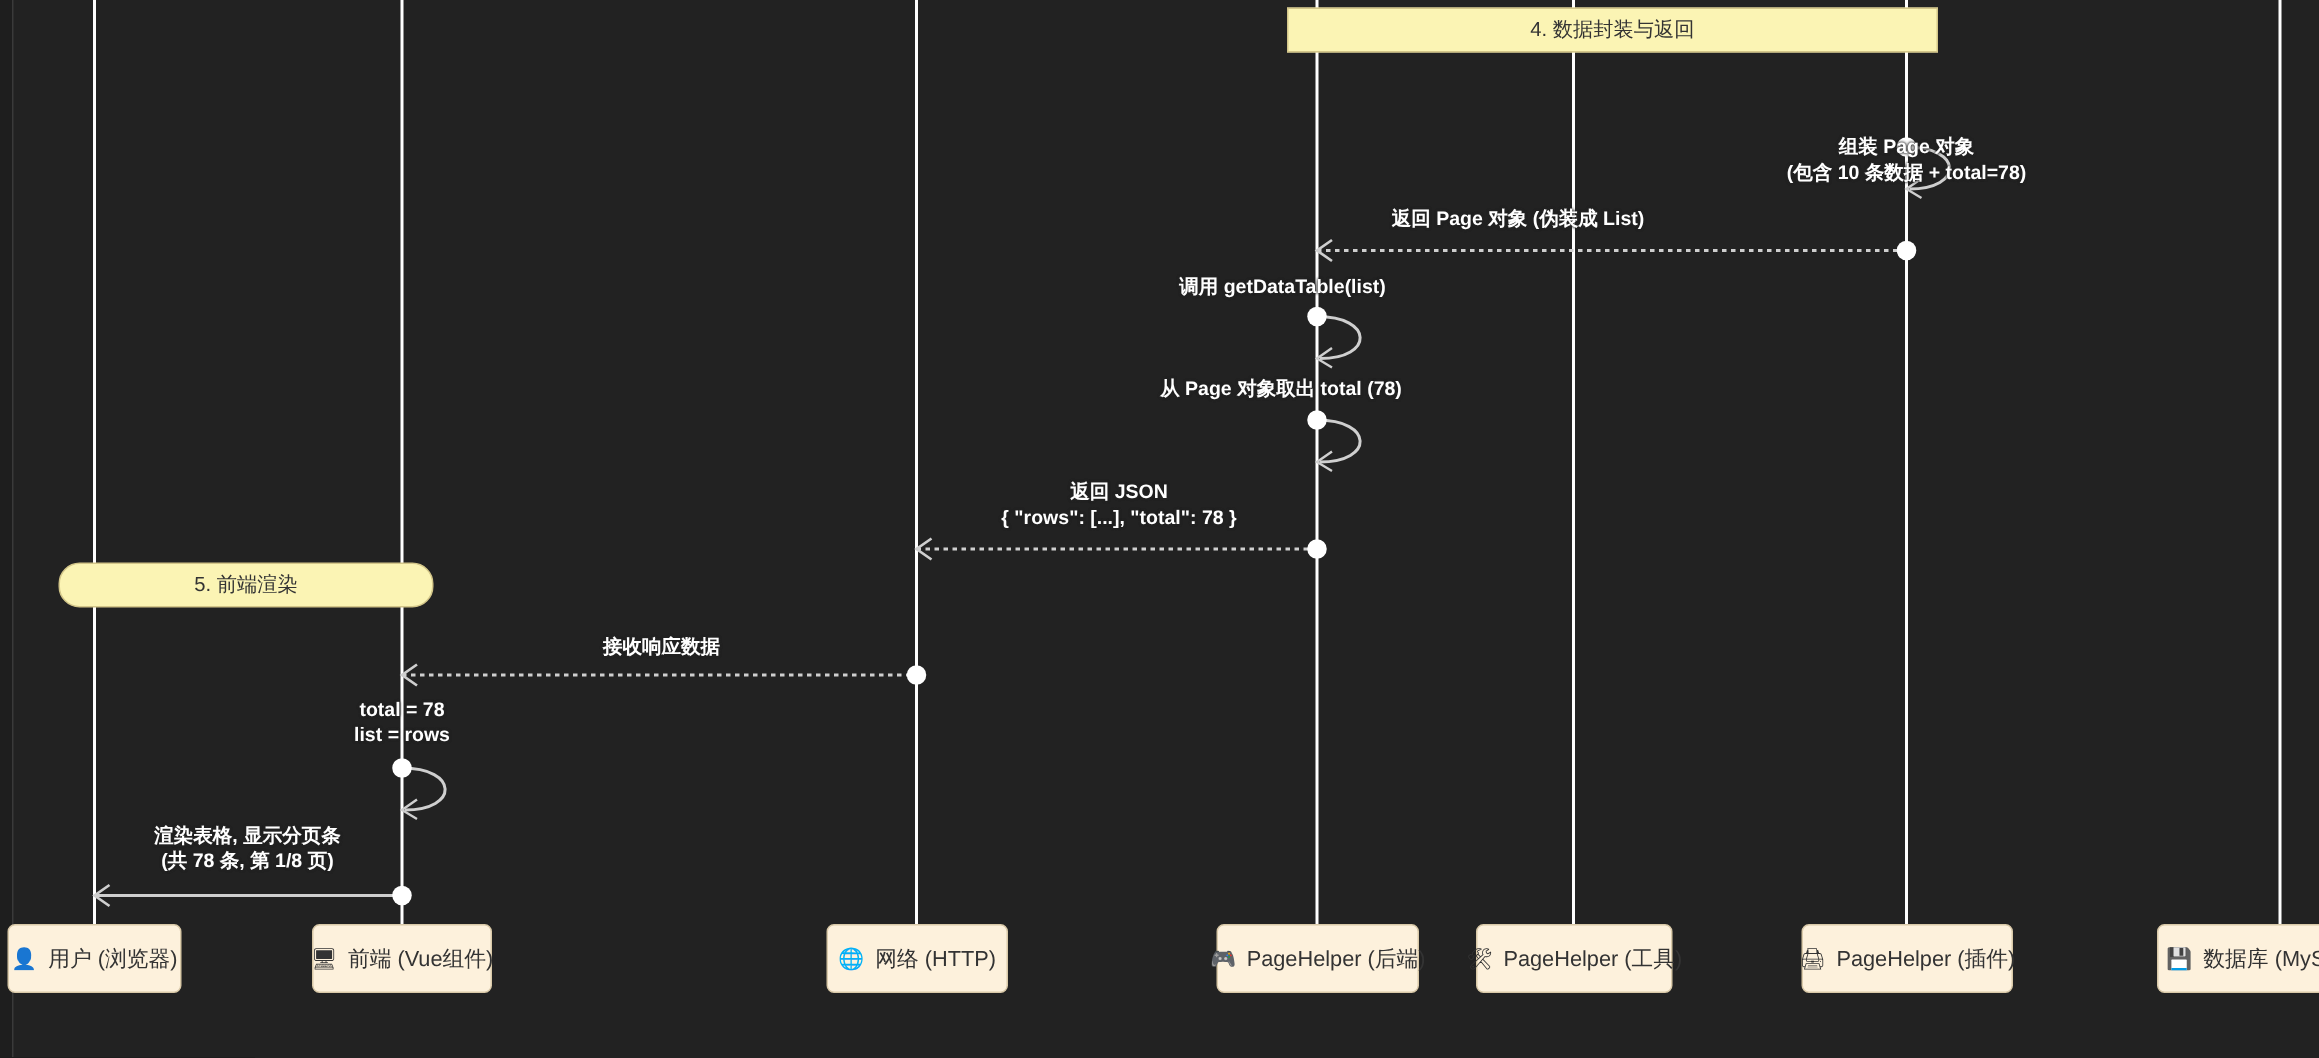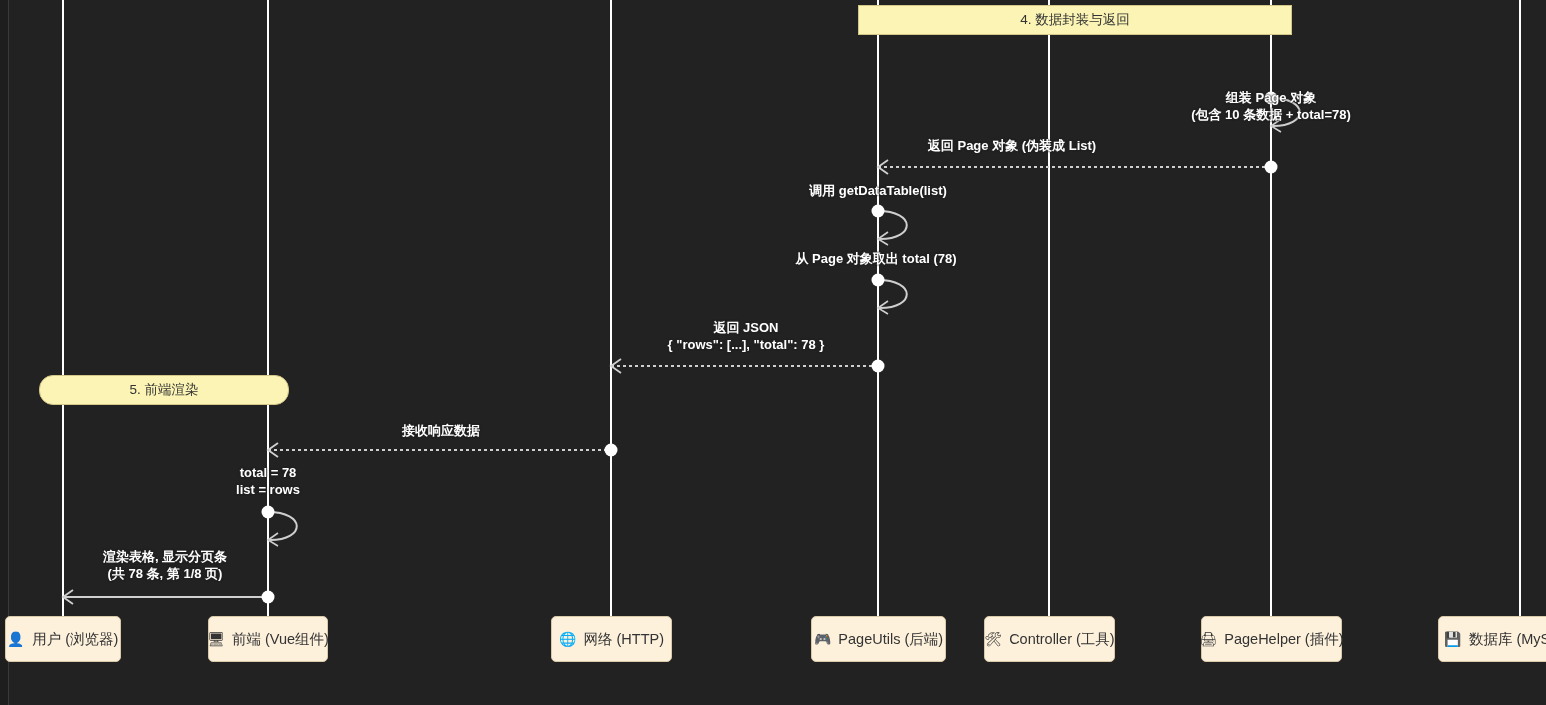"调用 getDataTable(list)" div { left: 878px -> 855px }
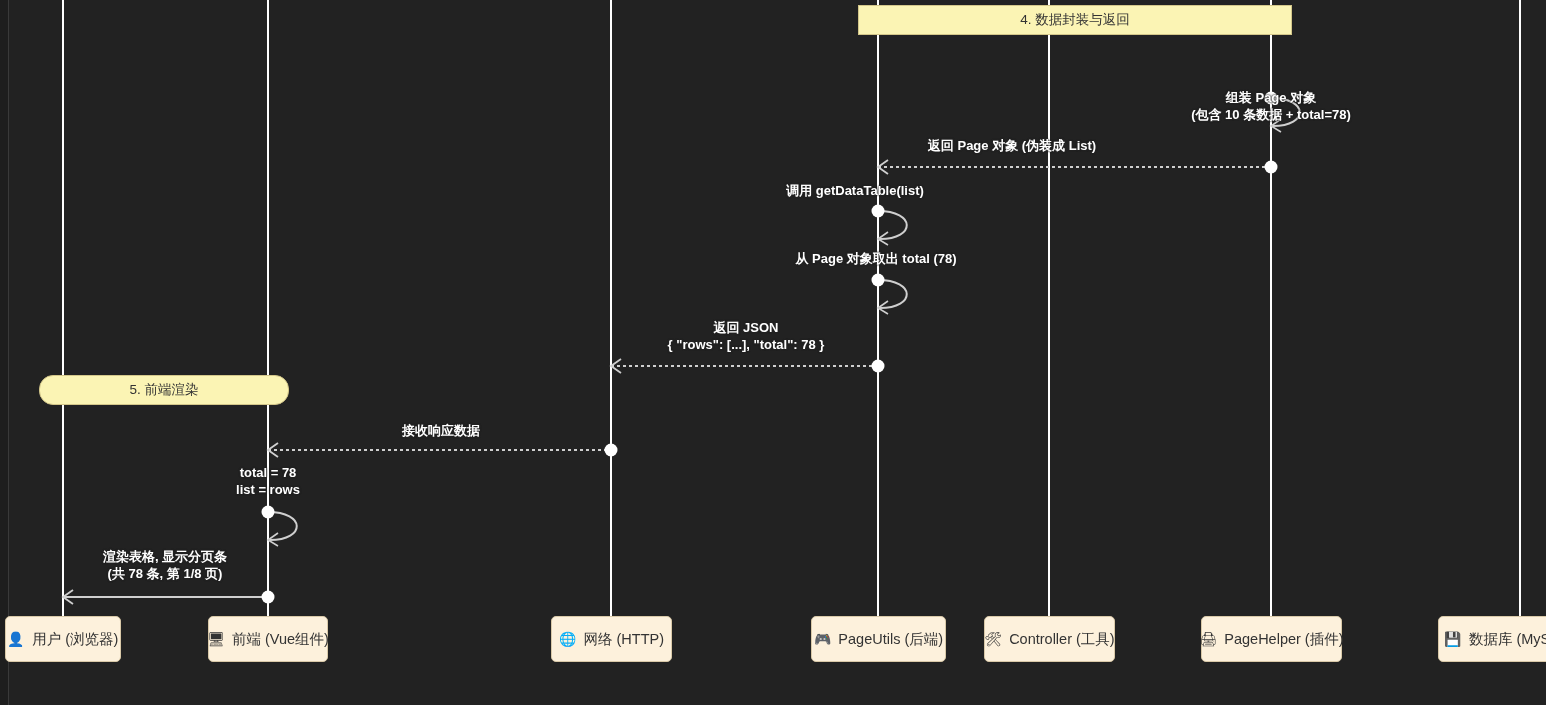"从 Page 对象取出 total (78)" div { left: 876px -> 854px }
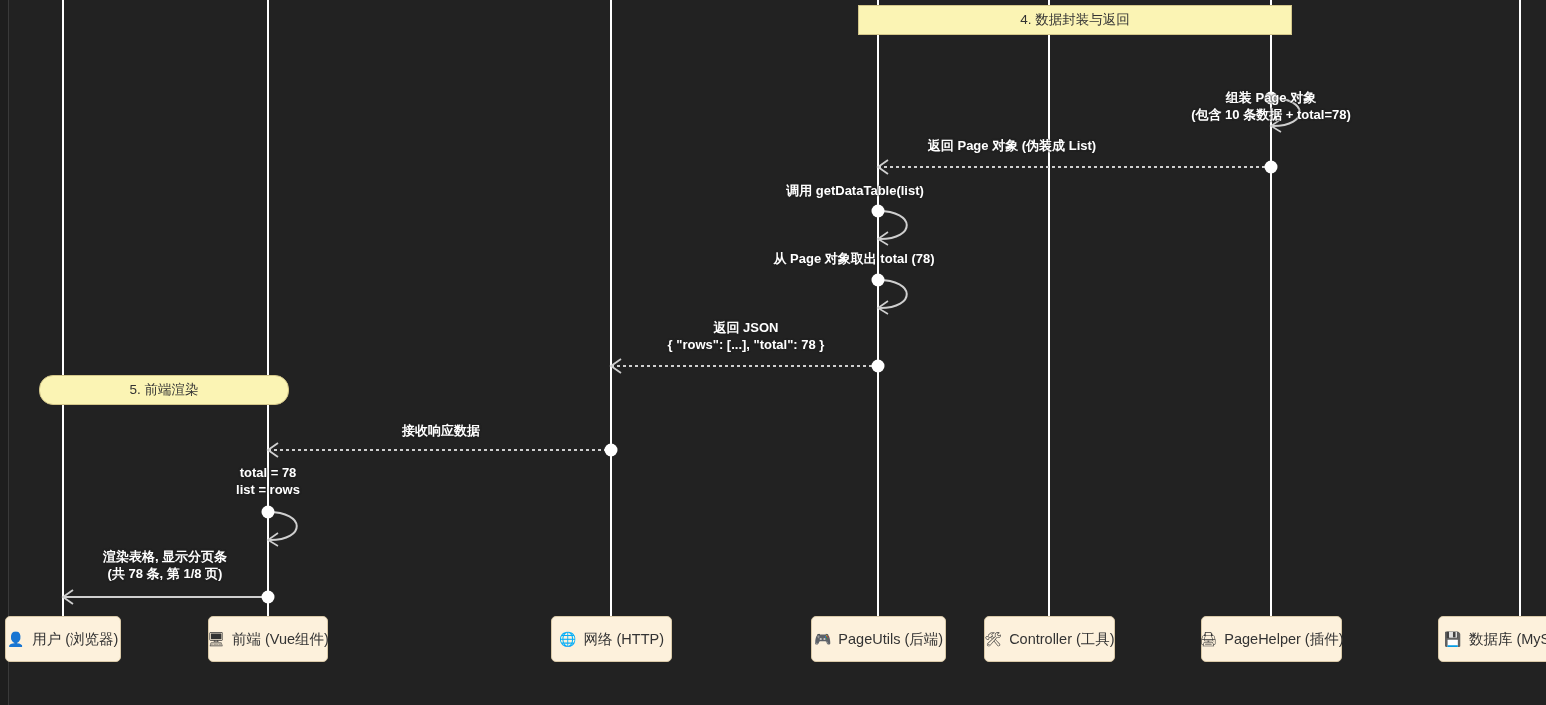"PageUtils (后端)" span { text: PageUtils -> PageHelper }
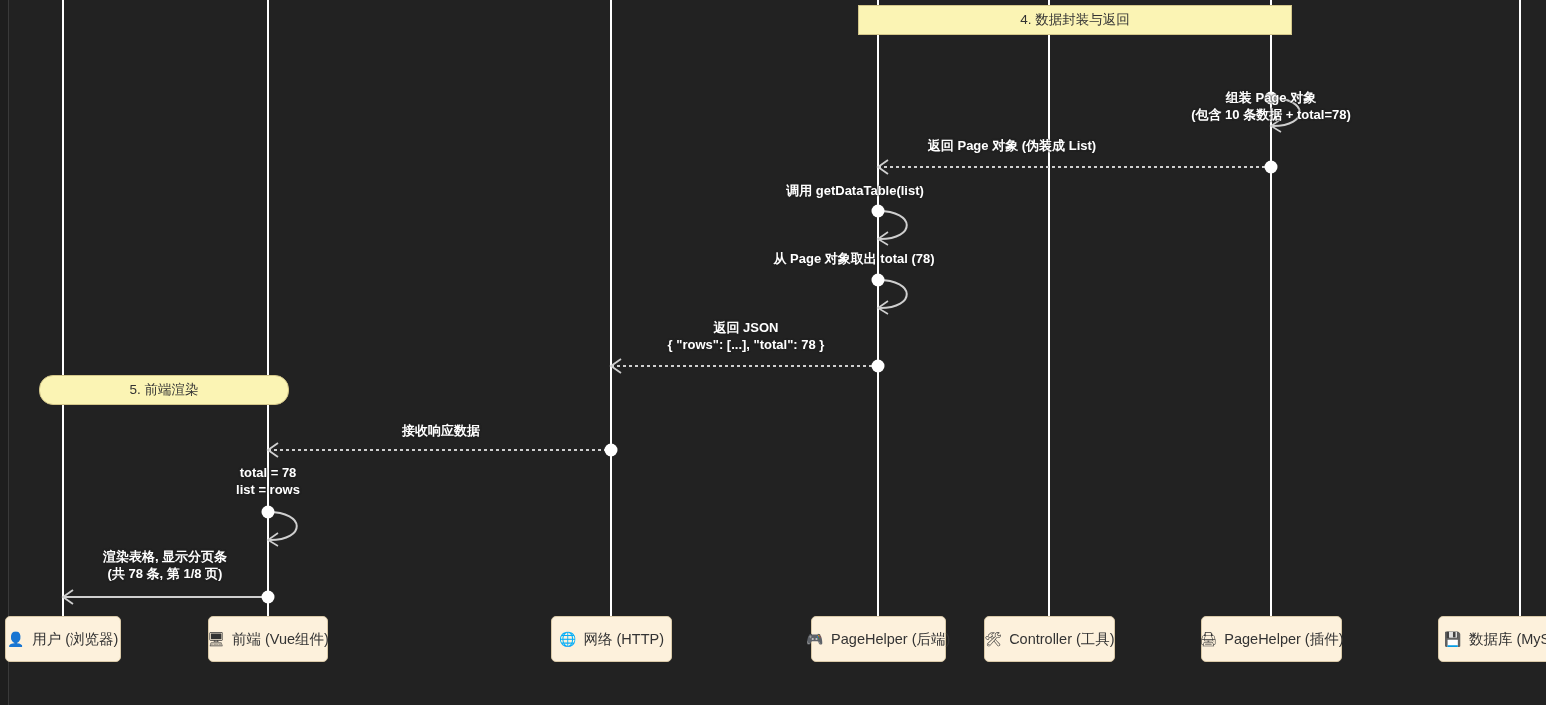"Controller (工具)" span { text: Controller -> PageHelper }
